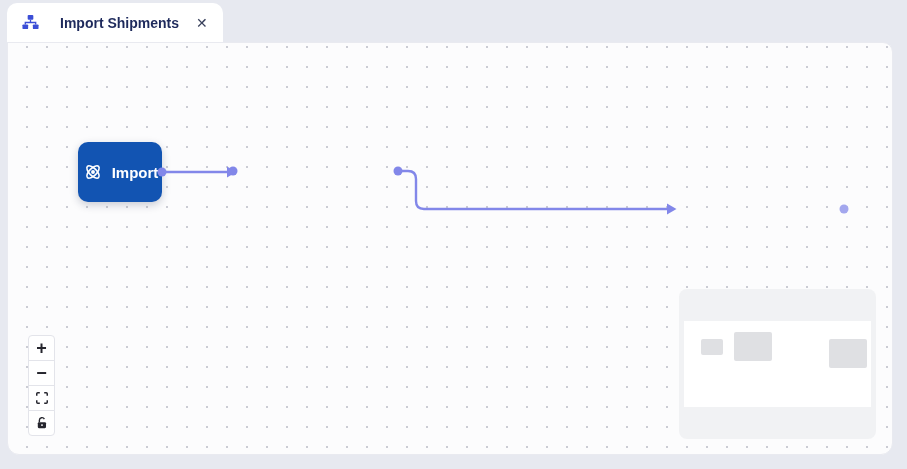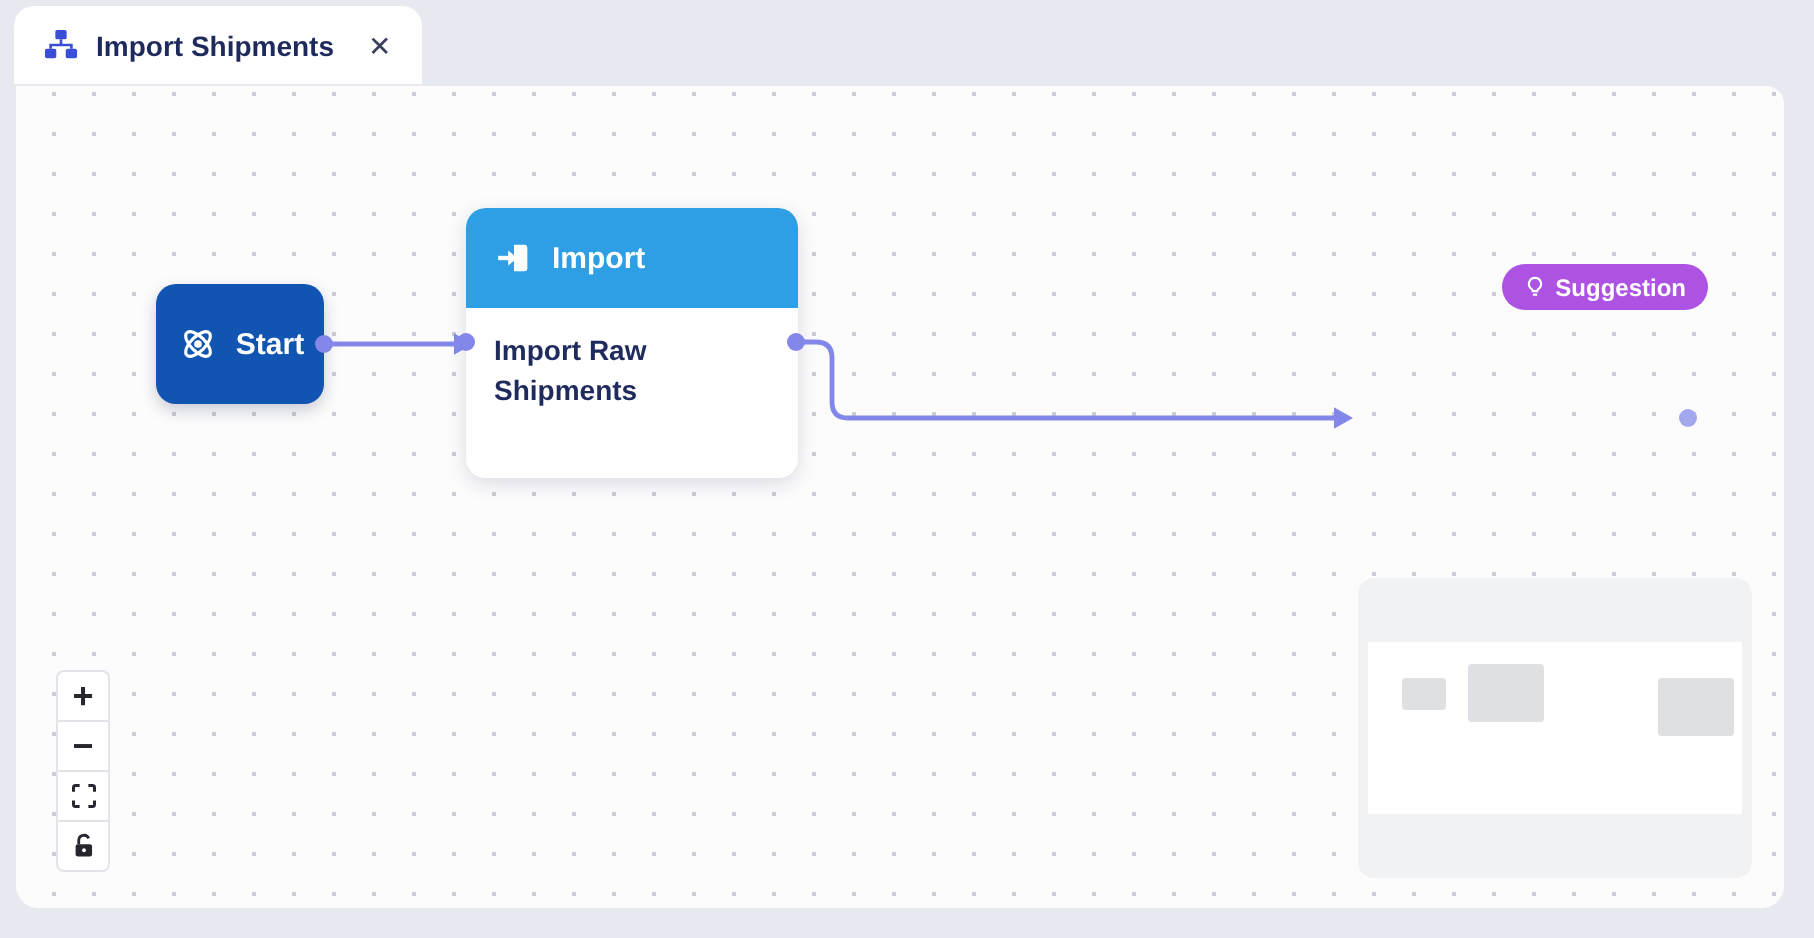"Import Shipments" .tab-title { margin-left: none -> 12px }
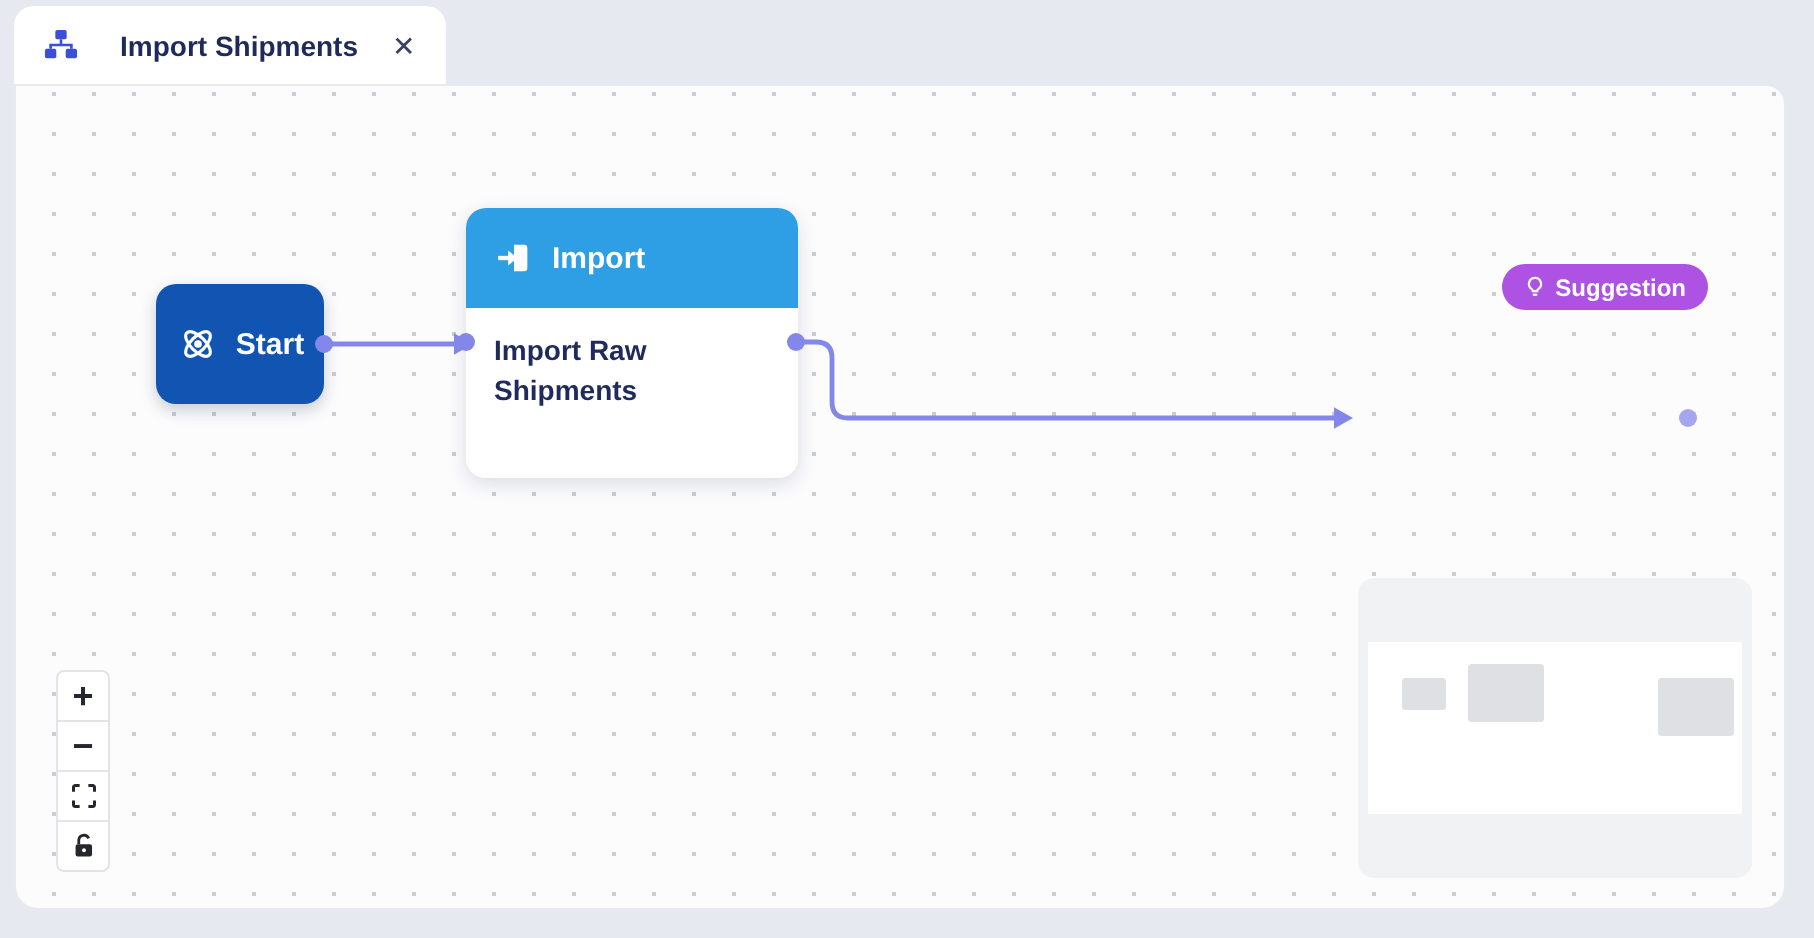"Import" div.node { html: <div> <div> <span> <svg> <path></path> <path></path> <path></path> </svg> </span> <span>Import</span> </div> <div>Import Raw Shipments</div> </div> -> none }
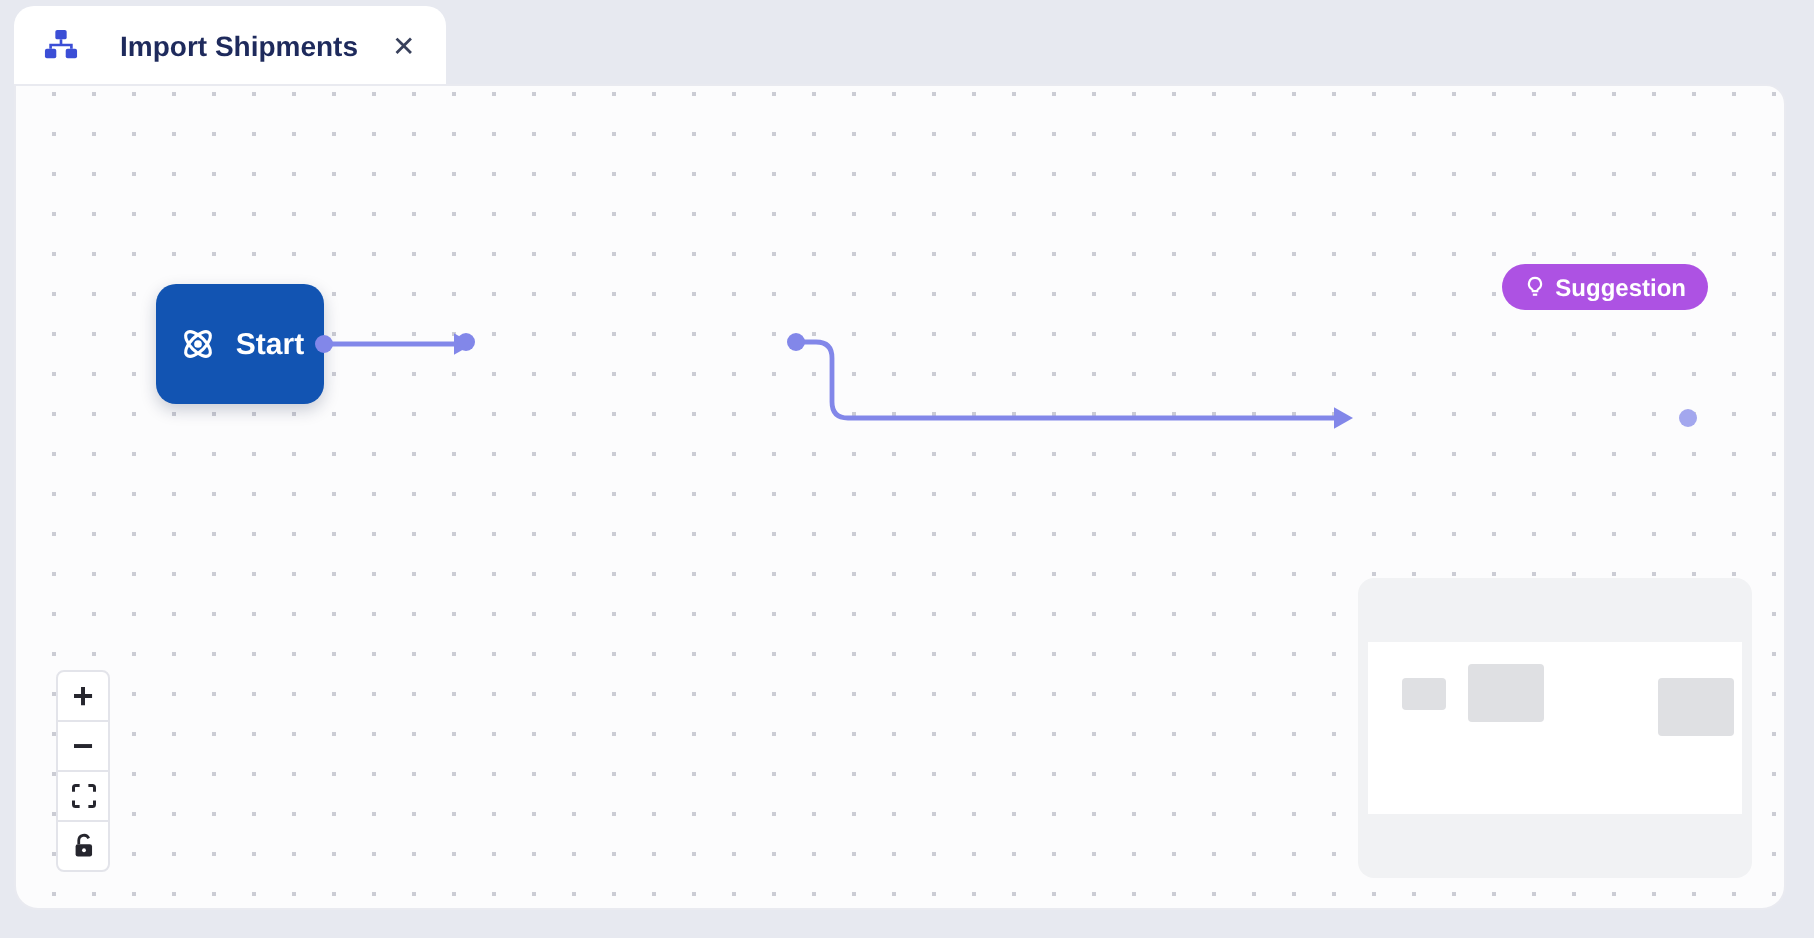"Suggestion" div.badge { html: <div> <span> <svg> <path></path> <path></path> </svg> </span> <span>Suggestion</span> </div> -> none }
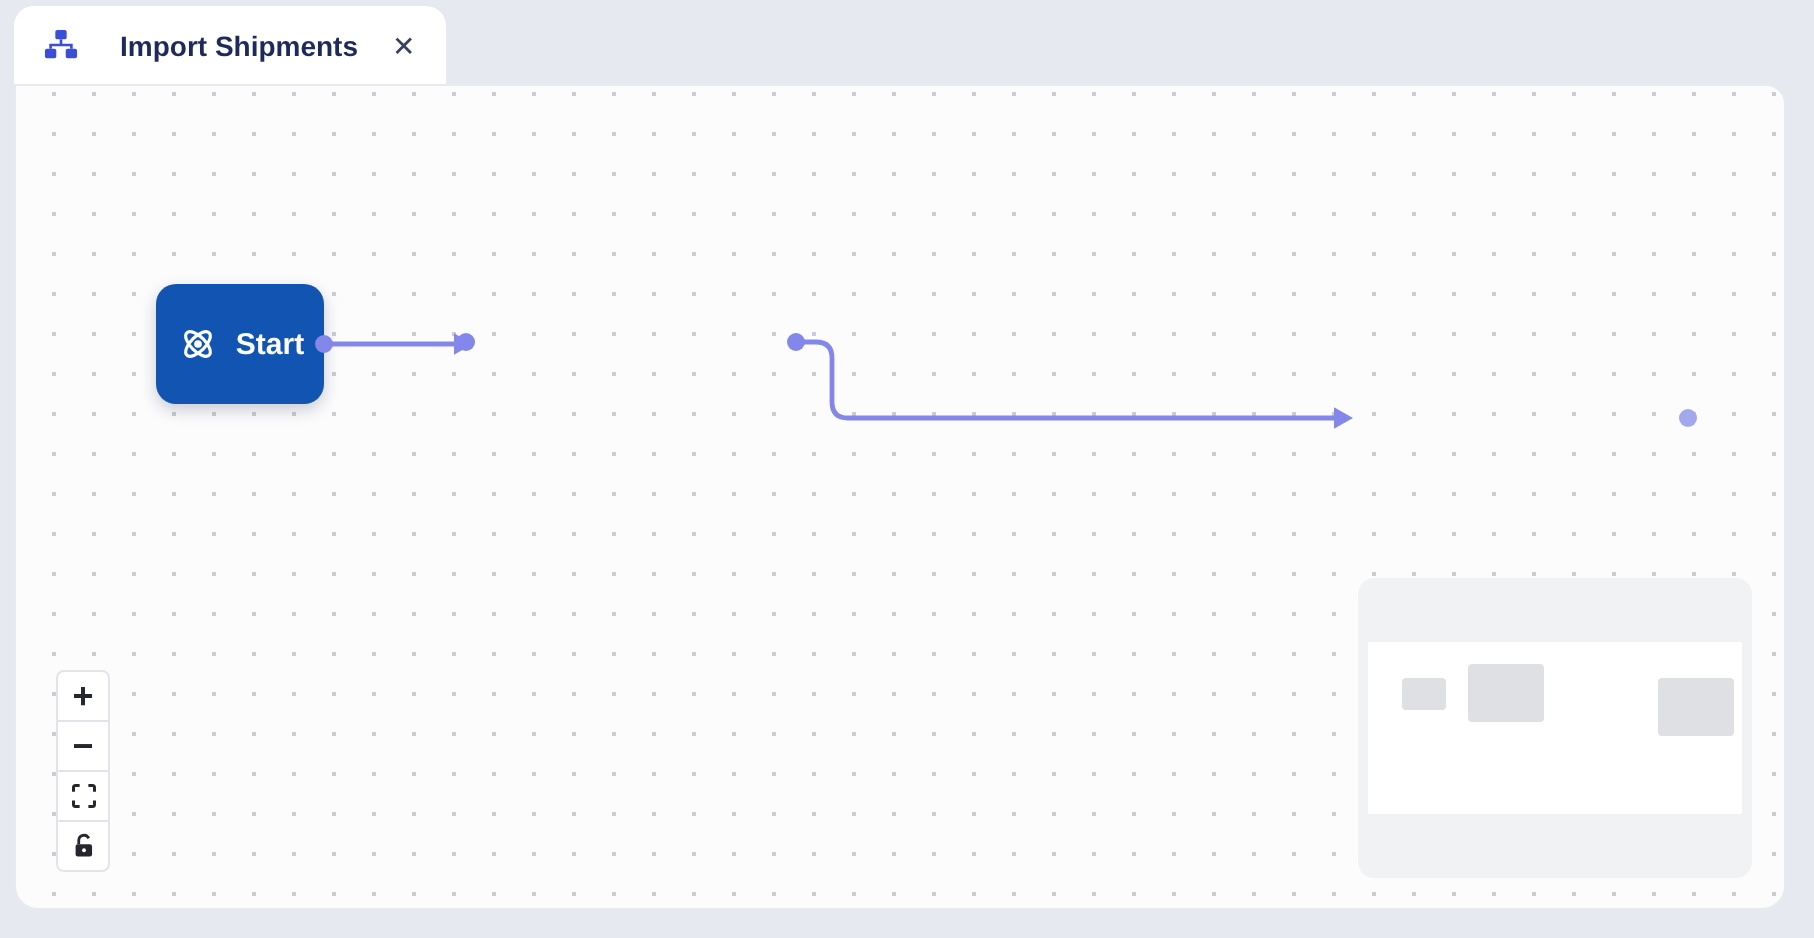"Start" span { text: Start -> Import }
